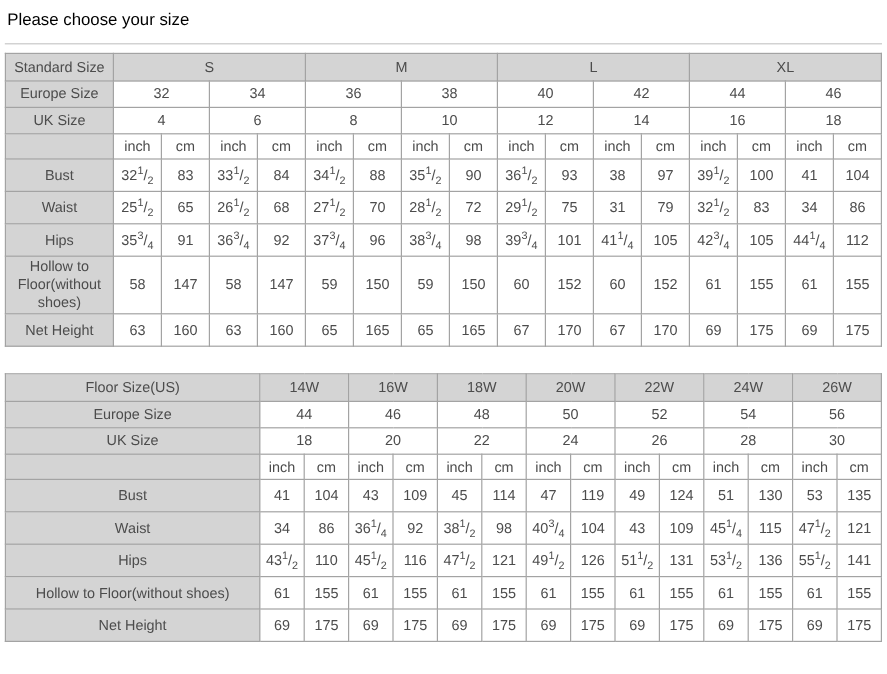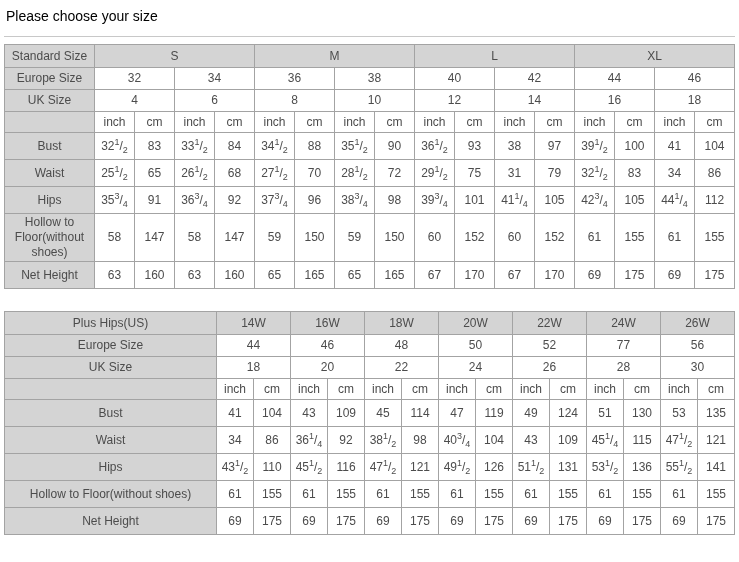"Plus Hips(US)" th { text: Plus Hips -> Floor Size }
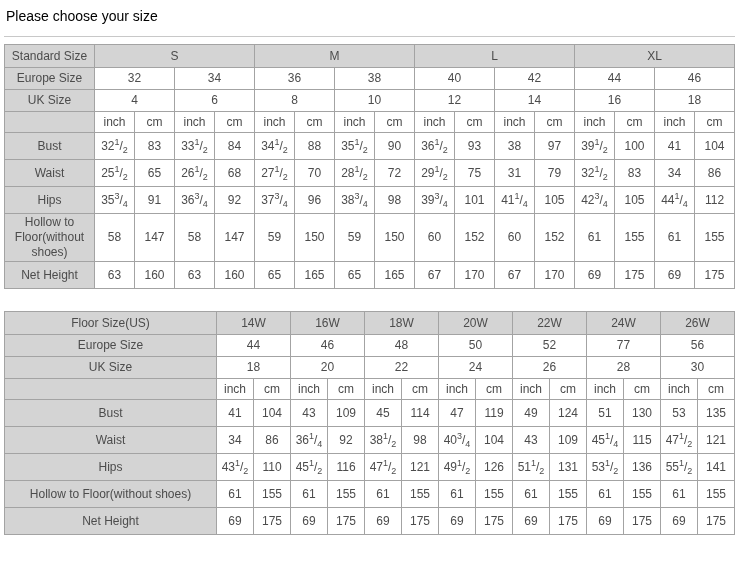"77" td { text: 77 -> 54 }
